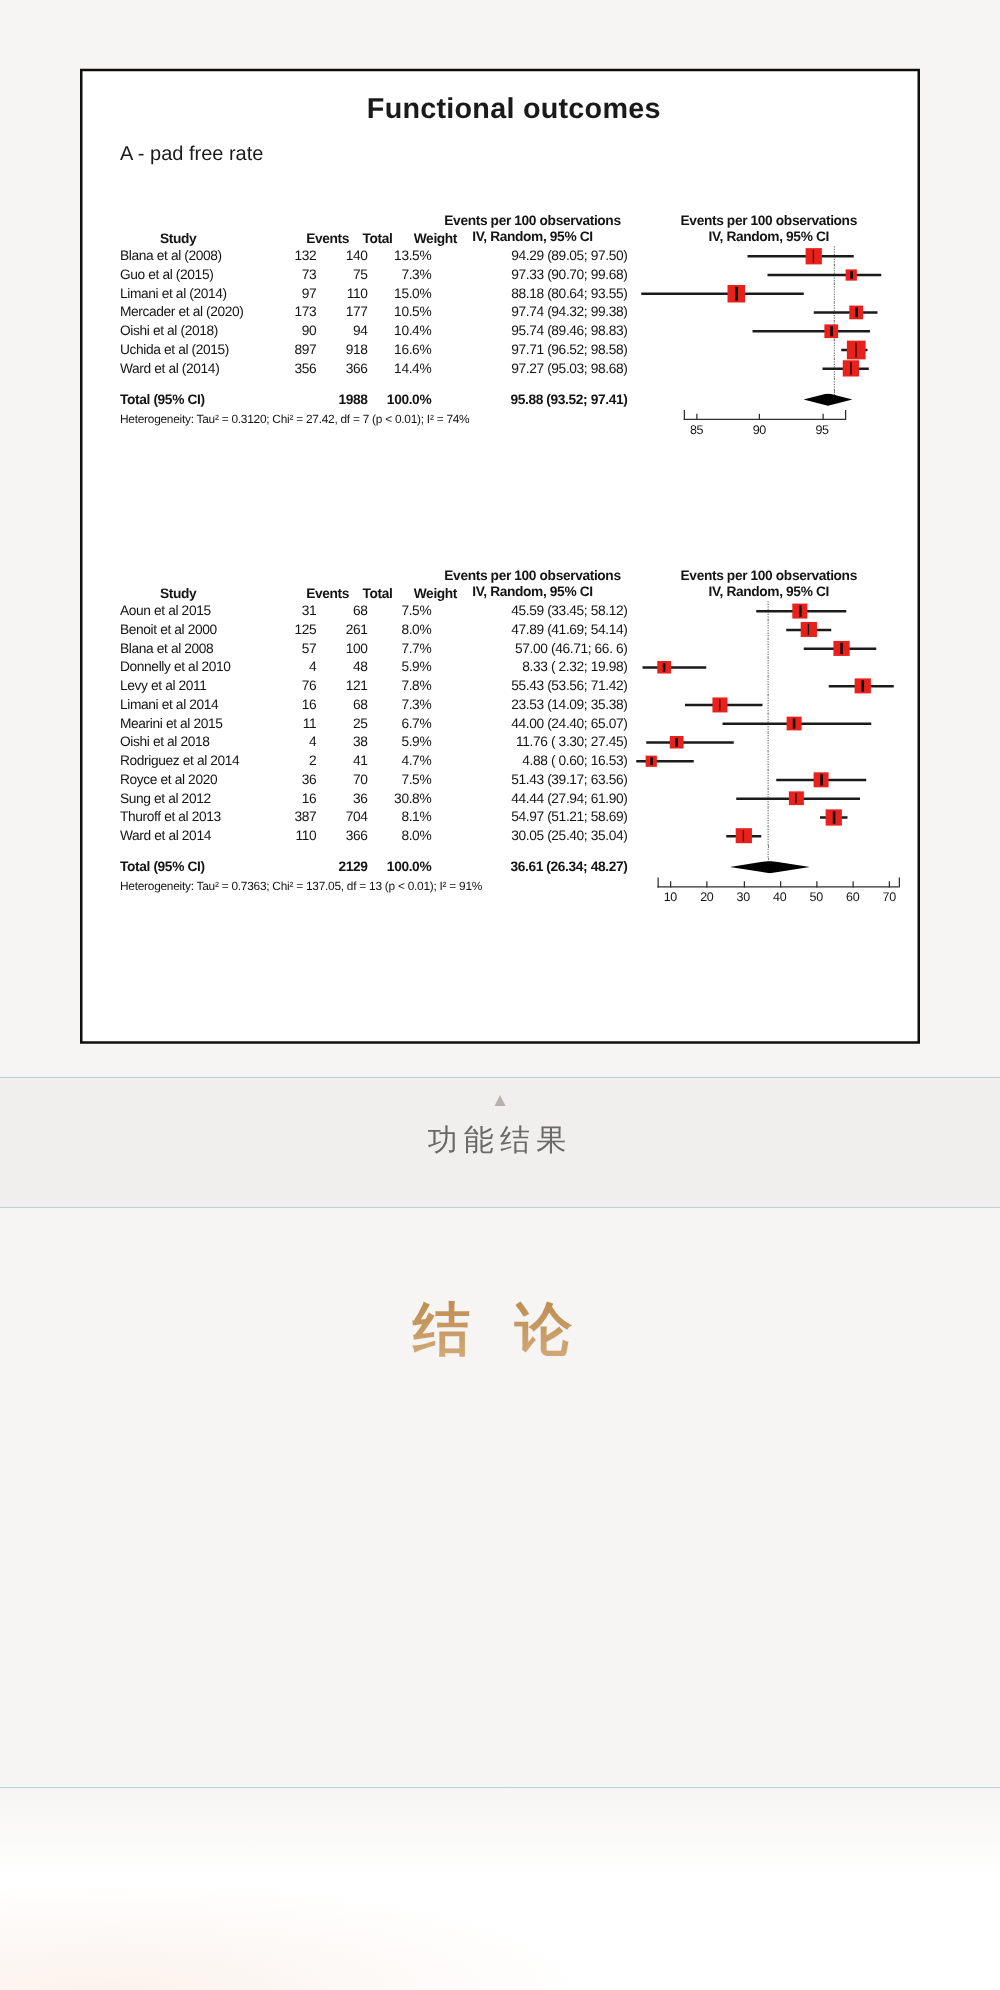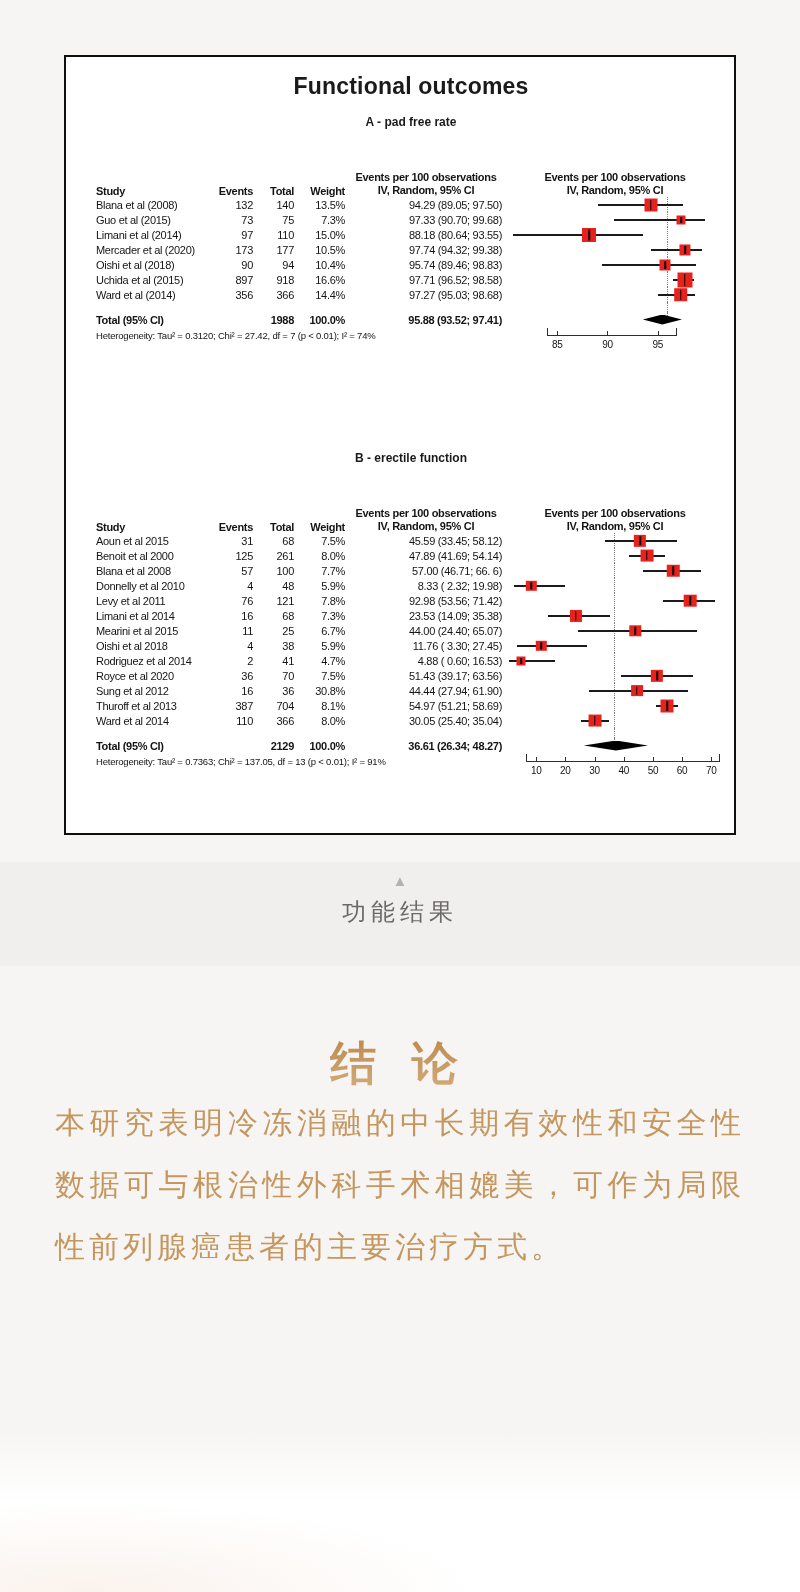"A - pad free rate" .panel-title { font-size: 12px -> 16px; font-weight: 700 -> 400; text-align: center -> none }
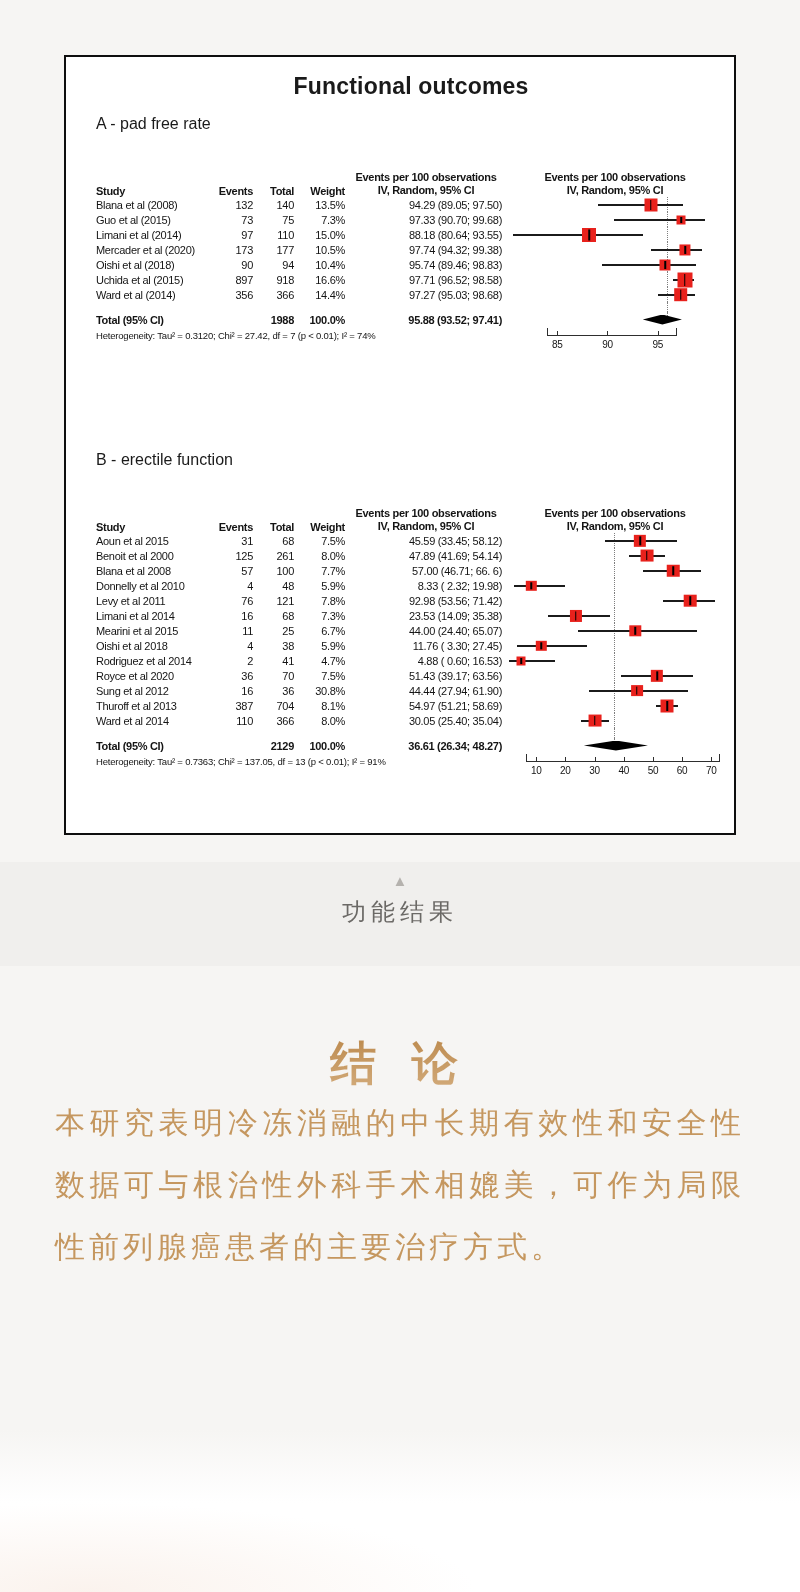"Study" .hcell { margin-left: none -> 32px }
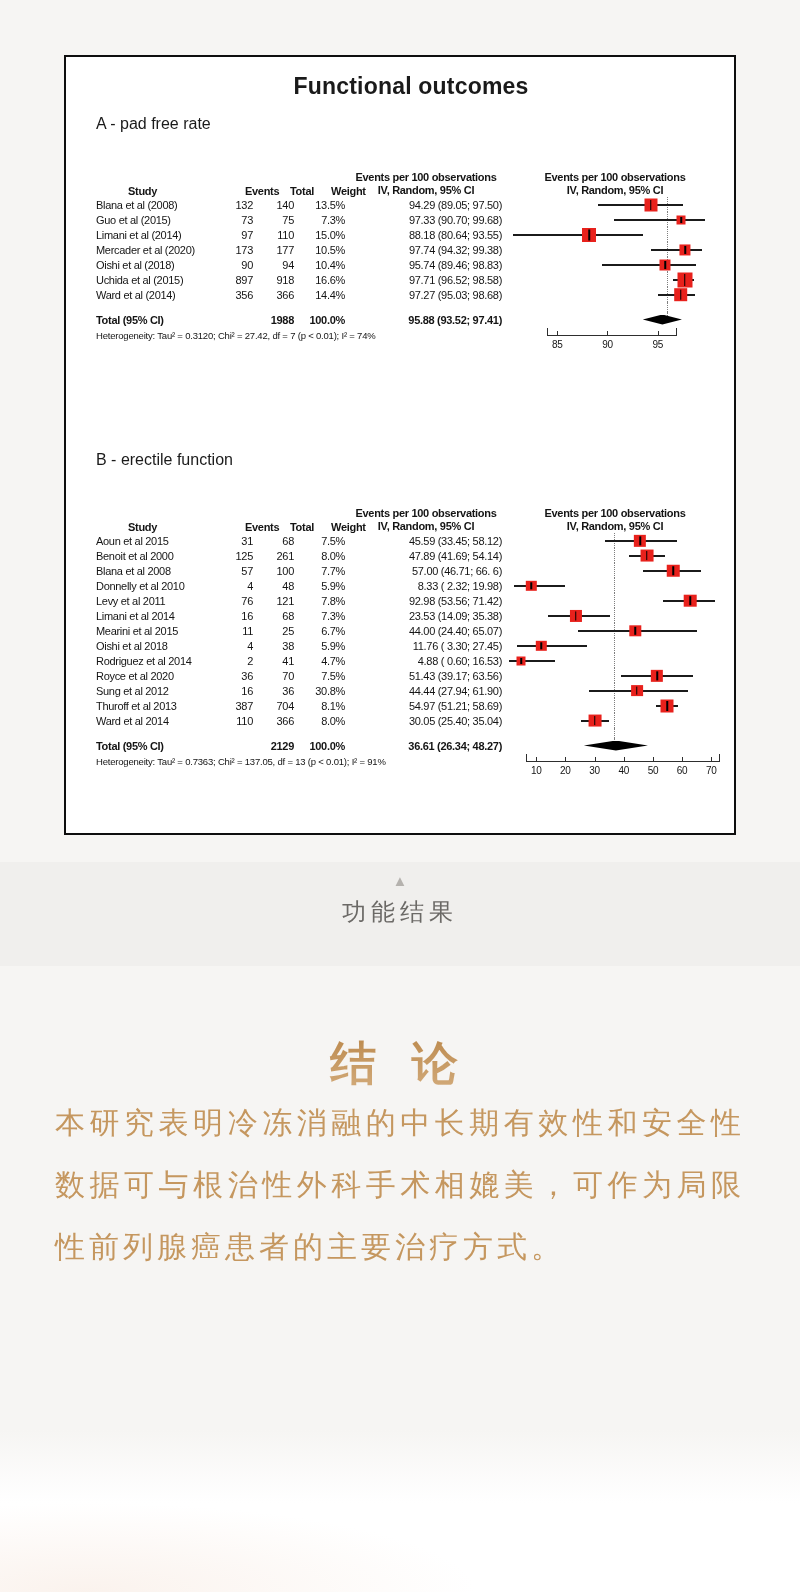"B - erectile function" div.panel-title { html: <div>B - erectile function</div> -> none }
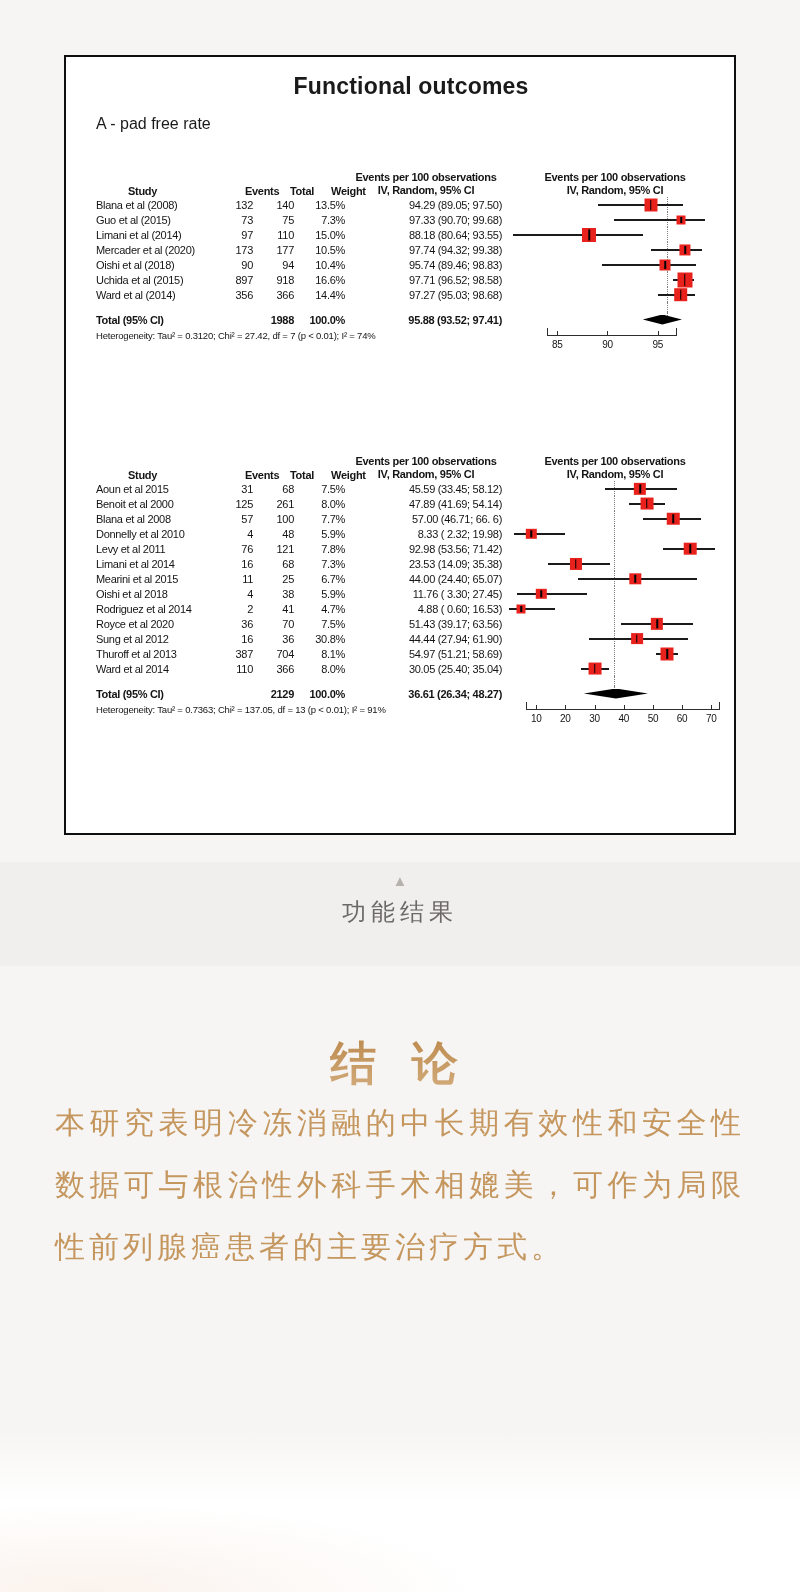"92.98 (53.56; 71.42)" div.c-ci { text: 92.98 -> 55.43 }
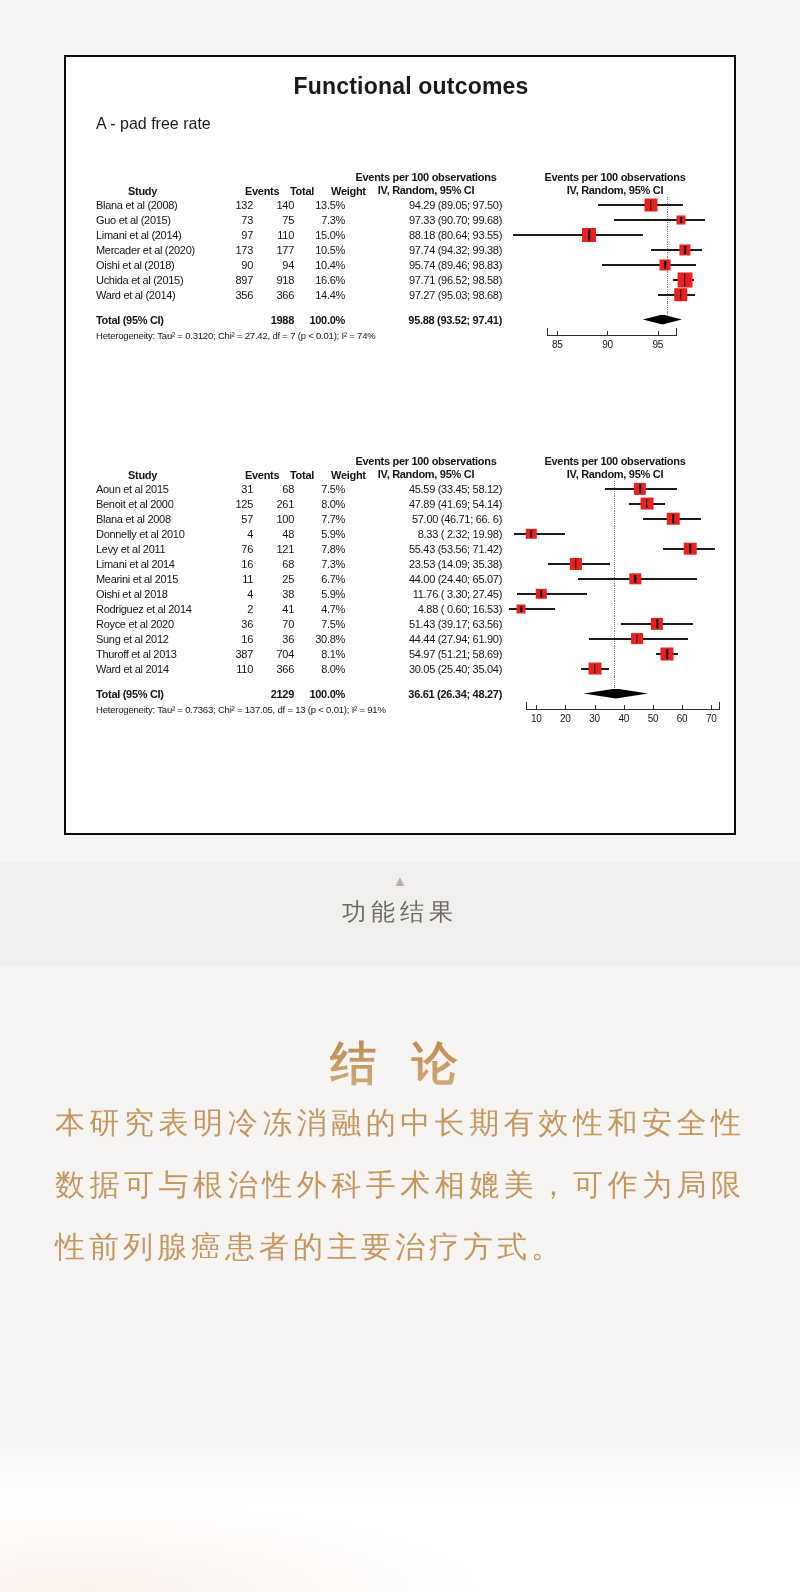"本研究表明冷冻消融的中长期有效性和安全性数据可与根治性外科手术相媲美，可作为局限" div.conclusion-body { html: <div>本研究表明冷冻消融的中长期有效性和安全性数据可与根治性外科手术相媲美，可作为局限性前列腺癌患者的主要治疗方式。</div> -> none }
